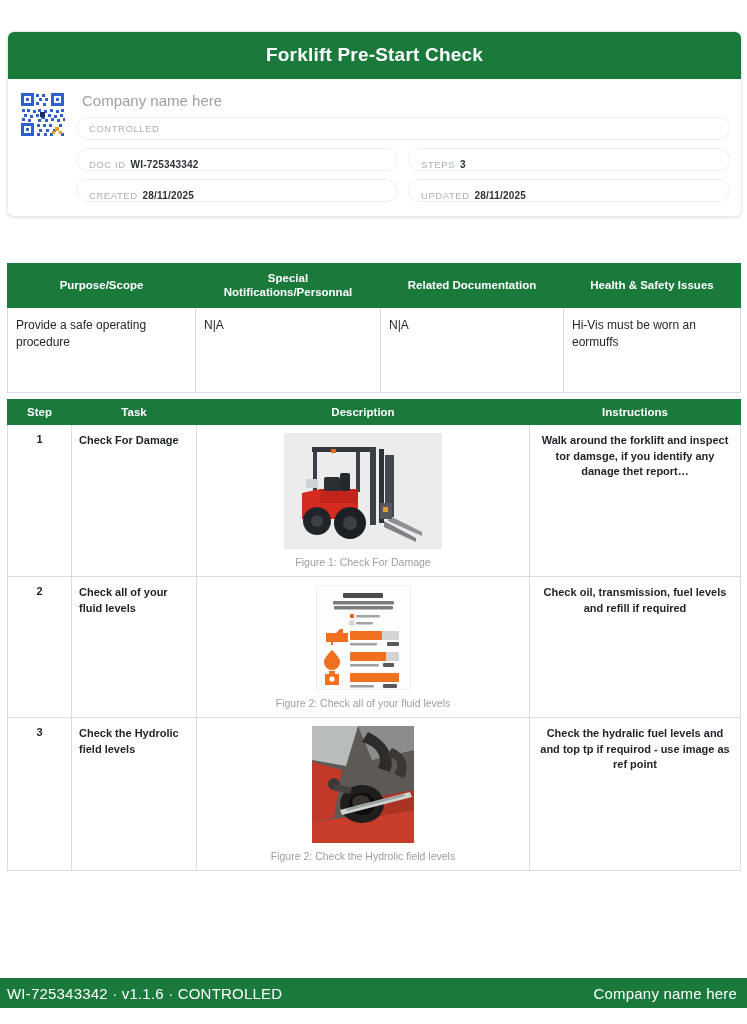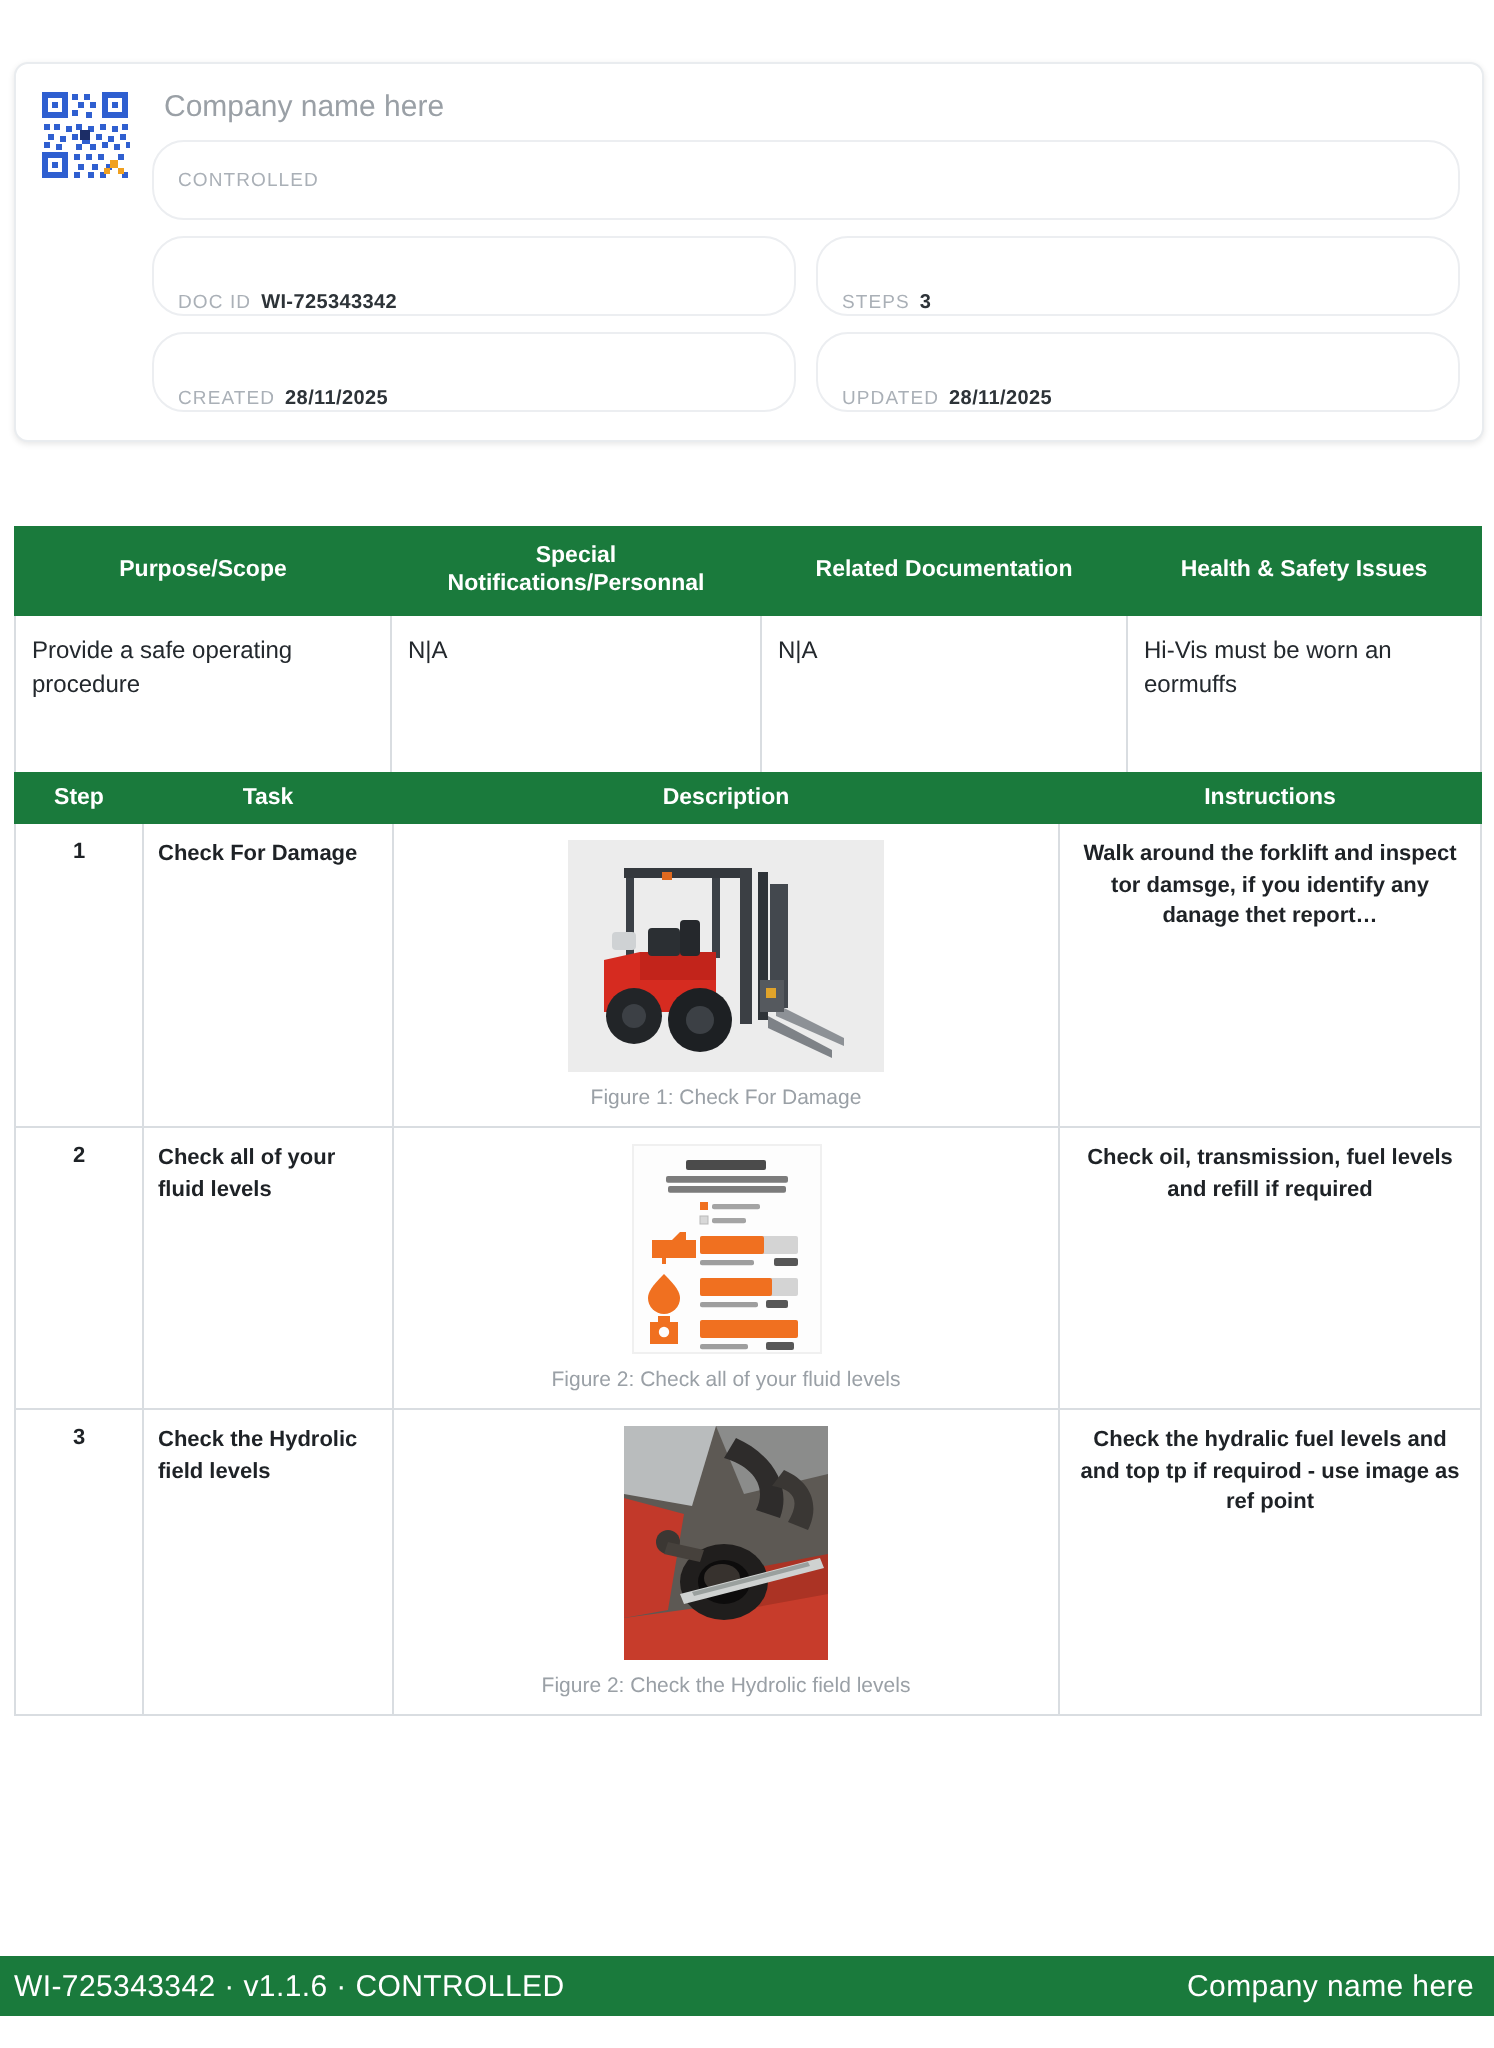"Forklift Pre-Start Check" div.doc-title-bar { html: none -> <div>Forklift Pre-Start Check</div> }
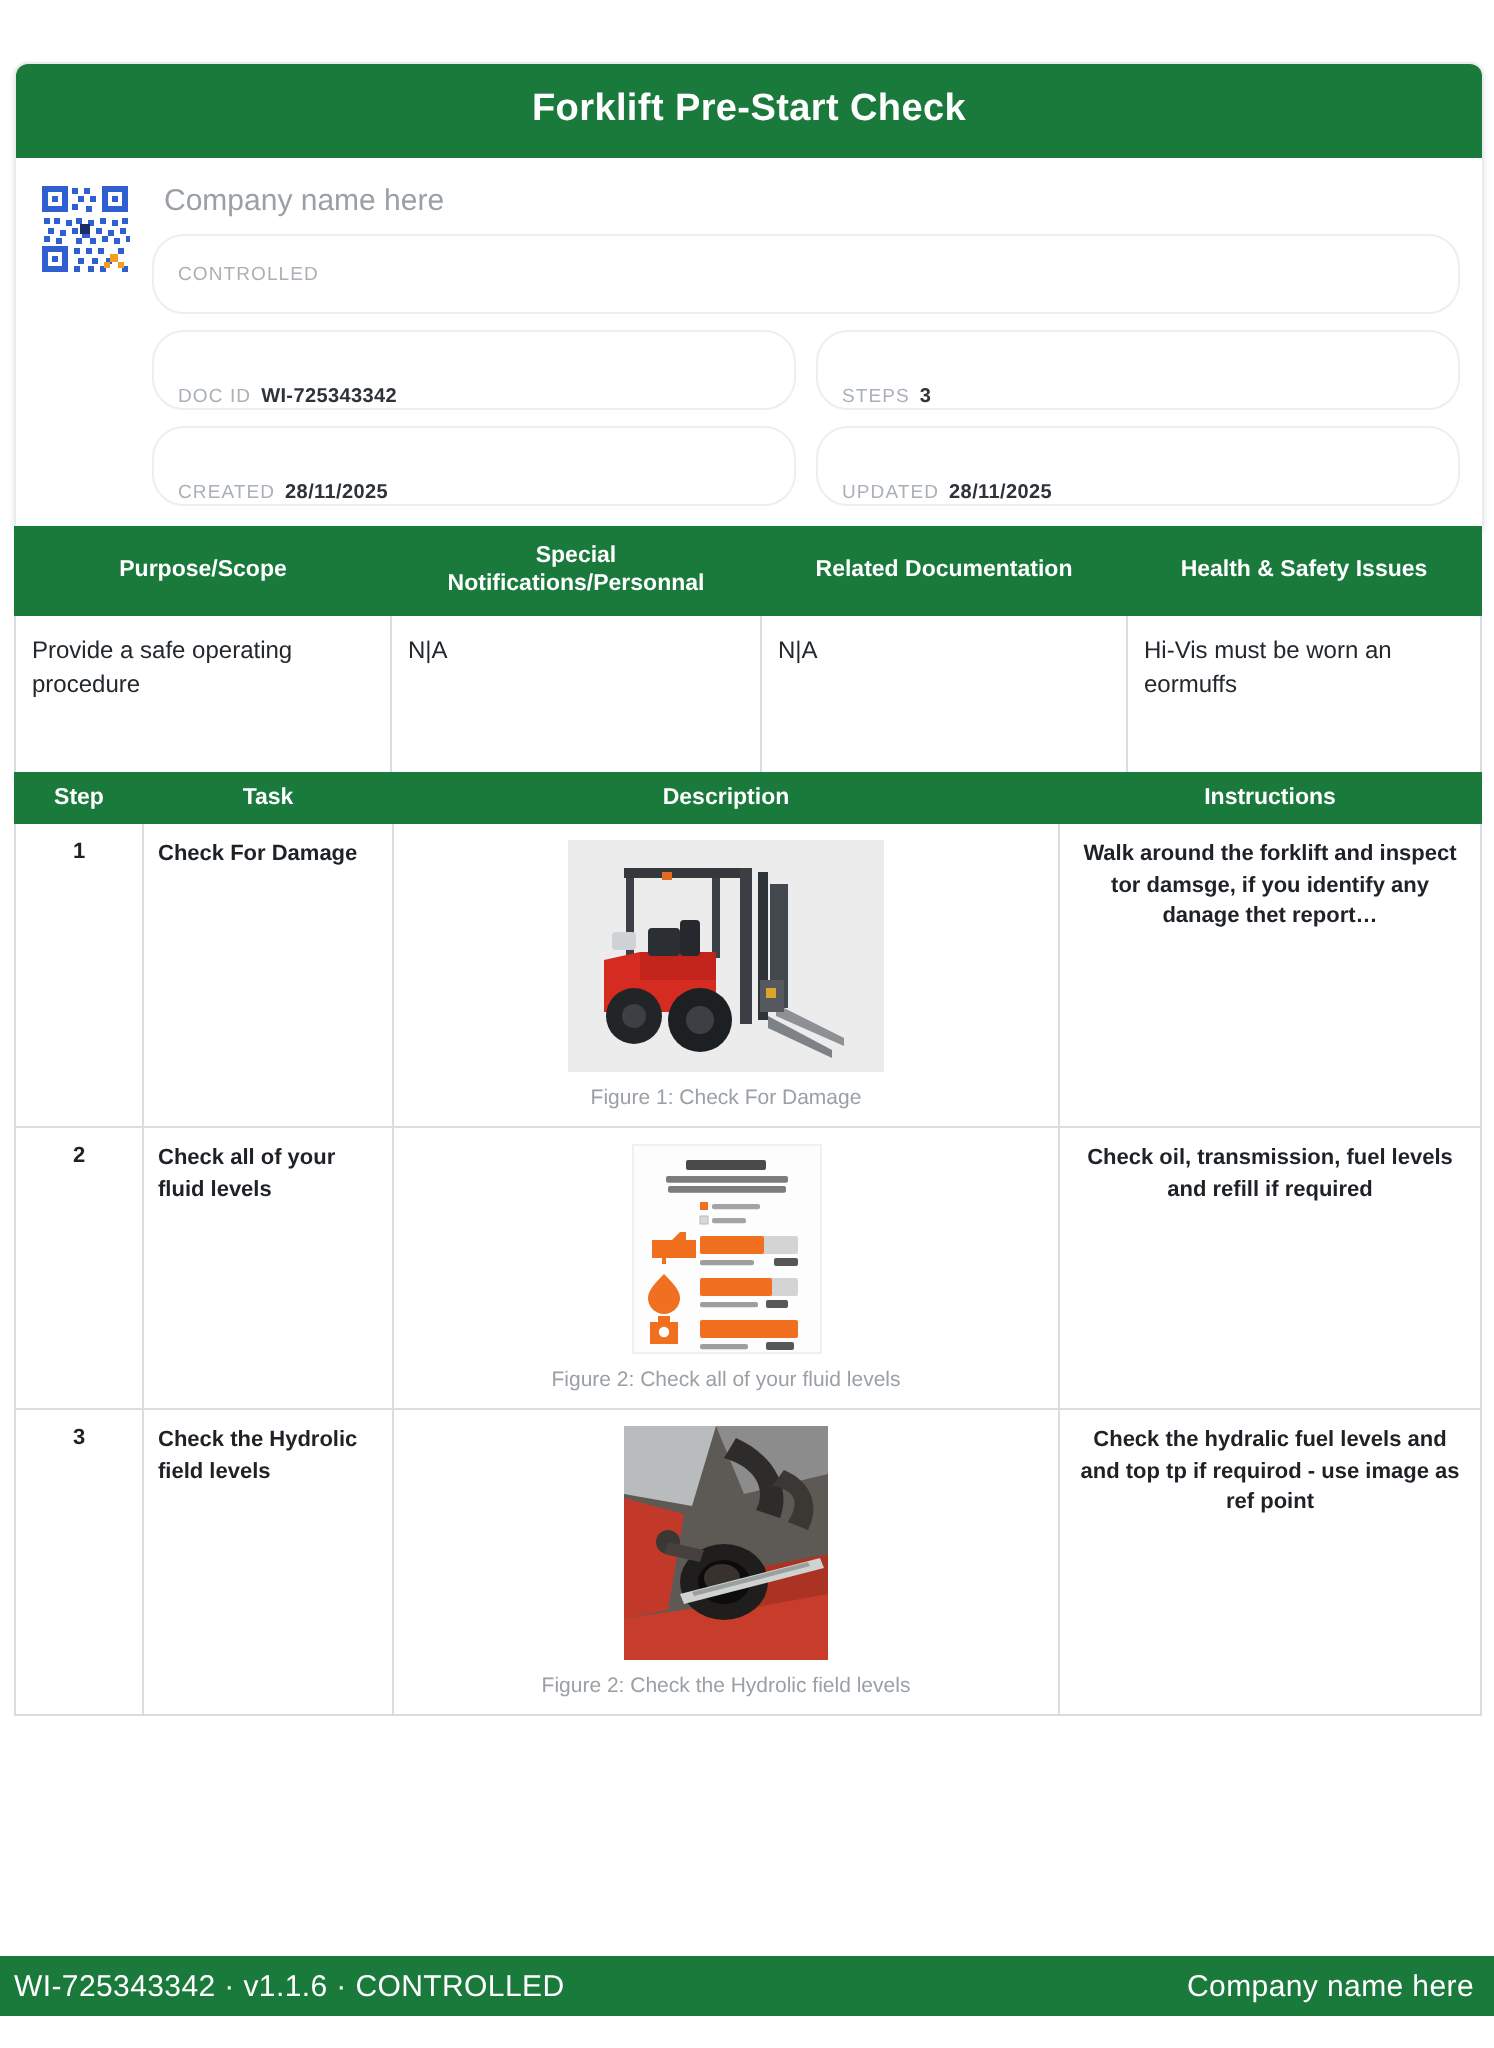"CONTROLLED" .pill { height: 40px -> 23px }
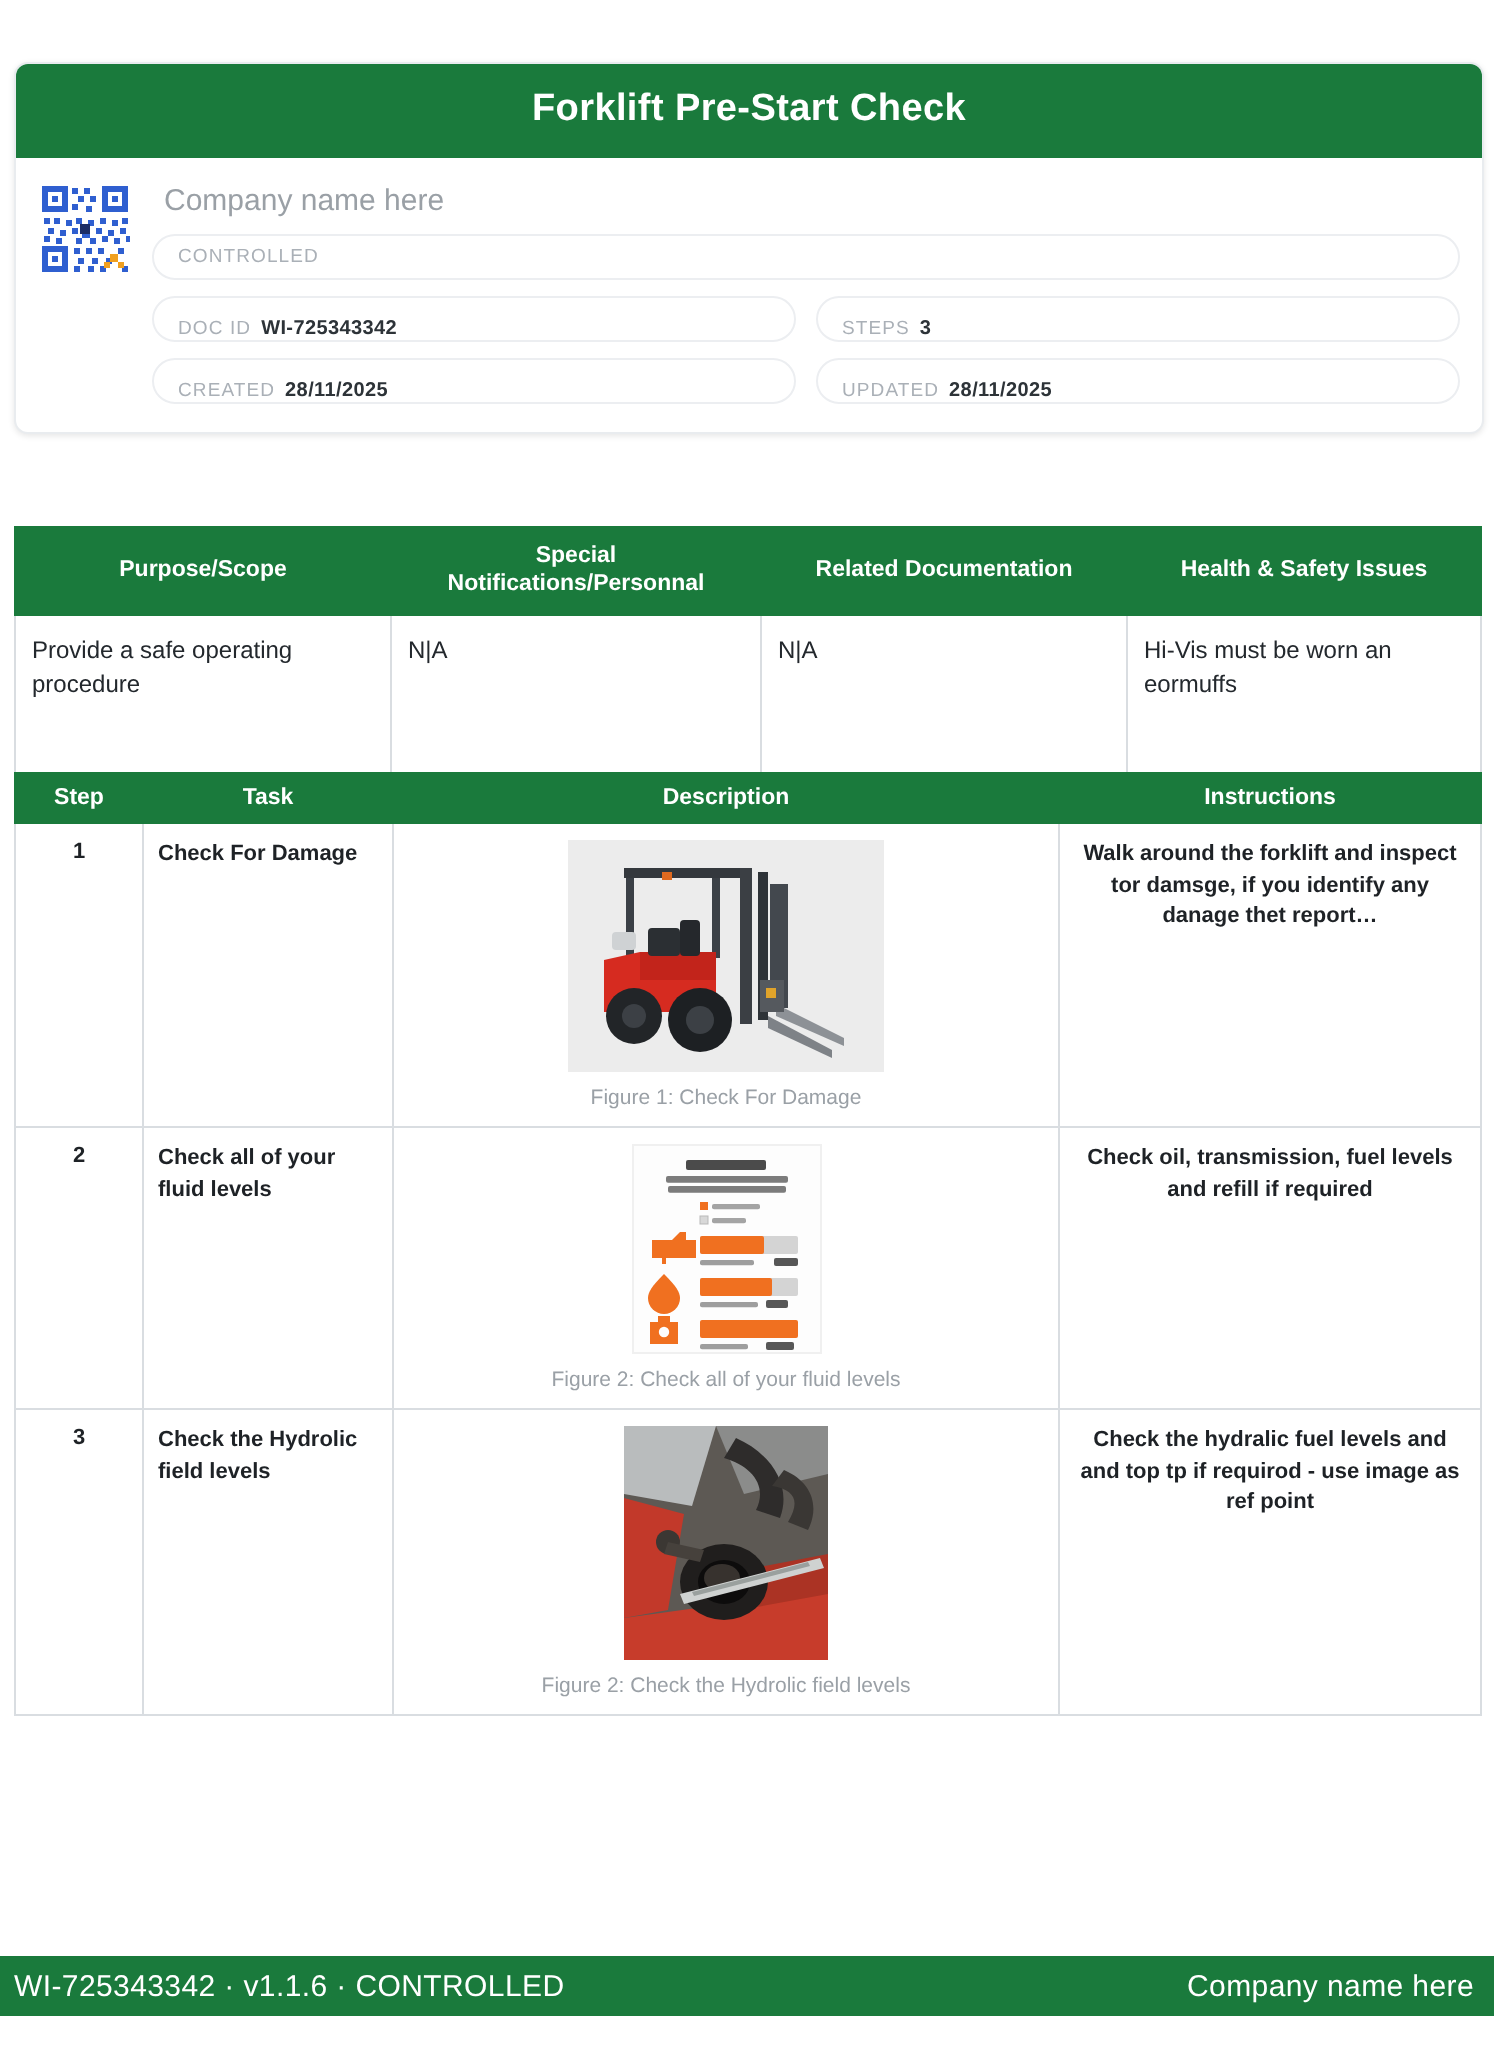"Step" .steps-table { top: 386px -> 399px }
